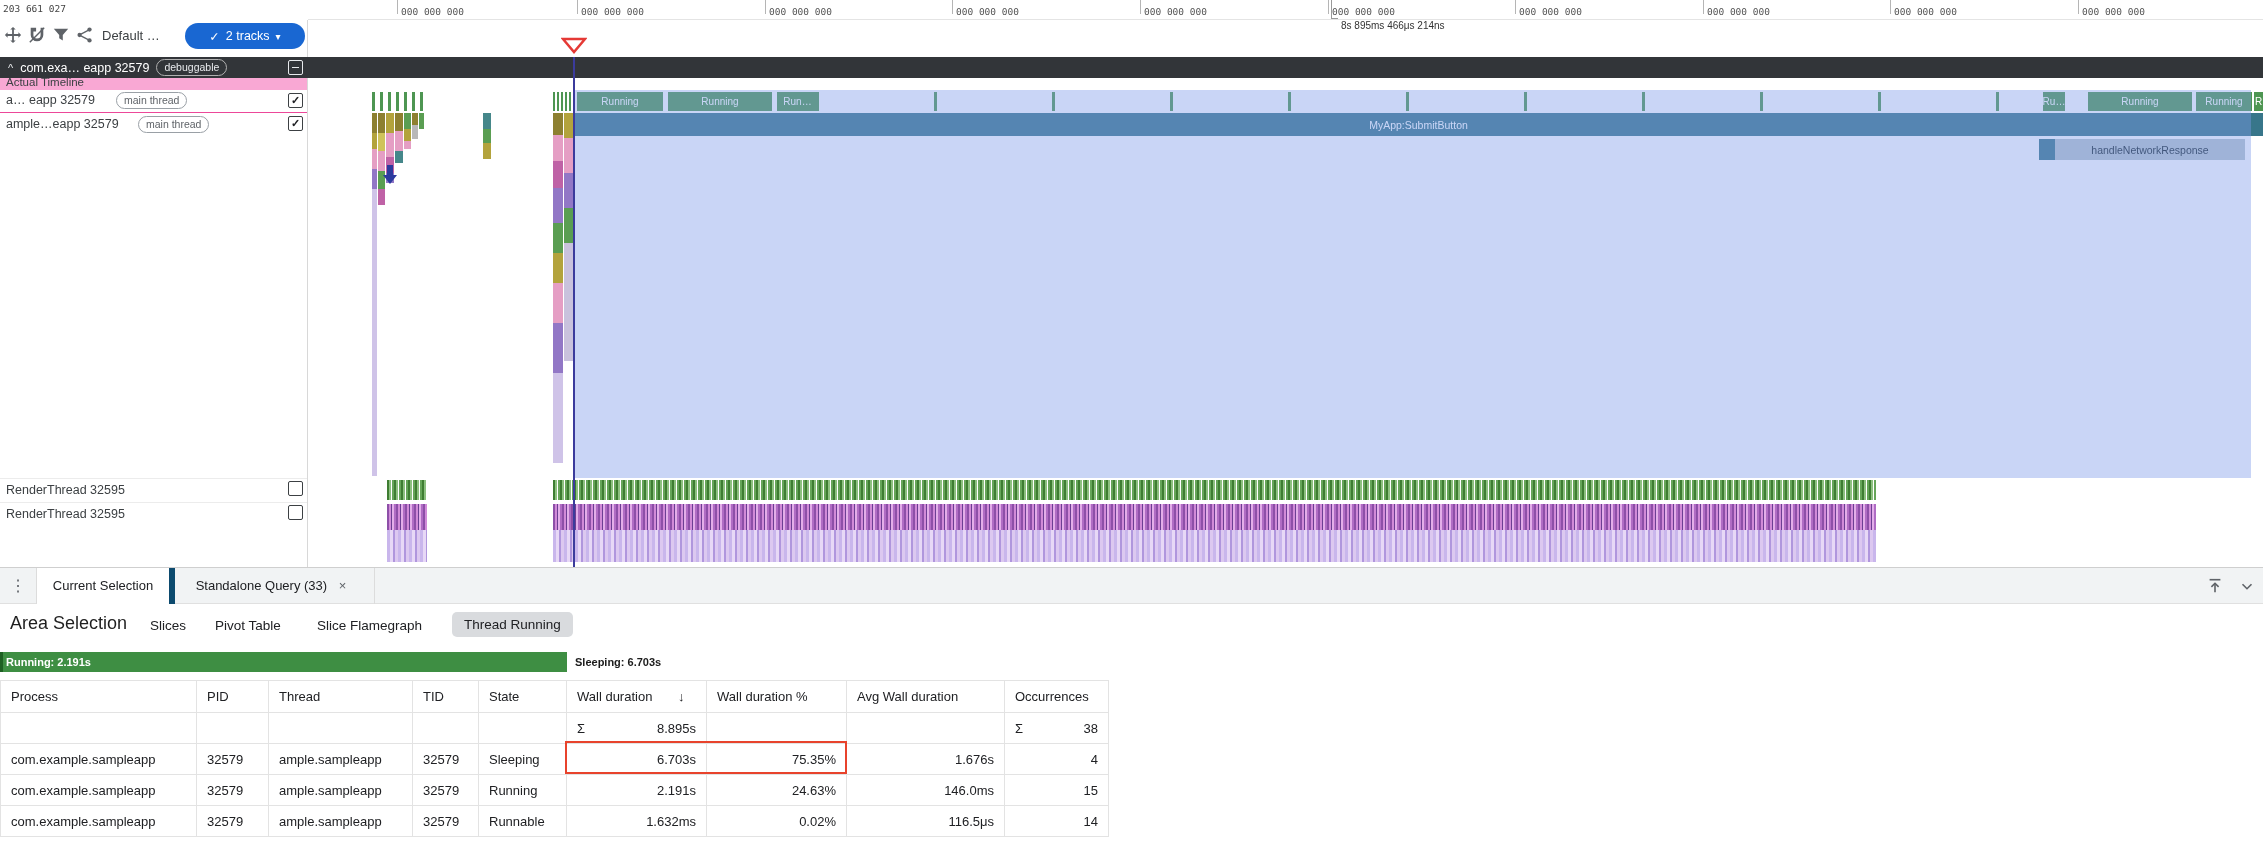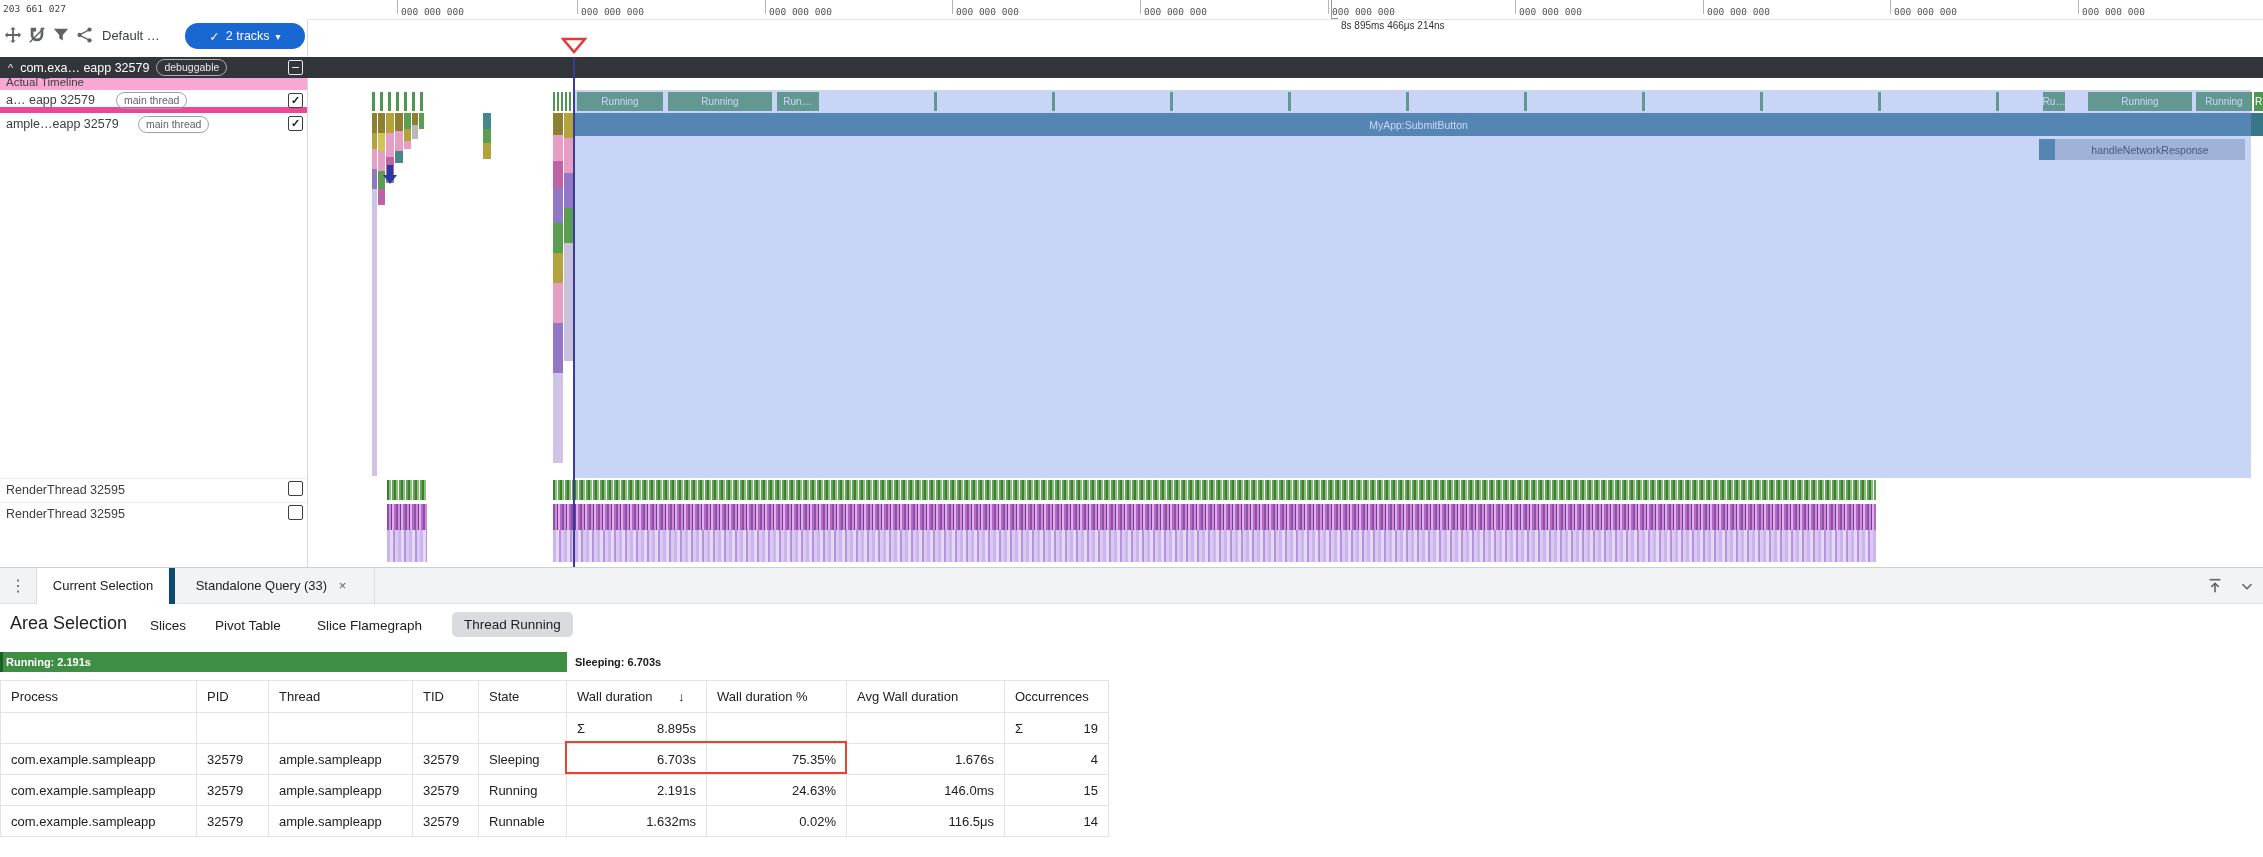"a… eapp 32579" div.abs { border-bottom: 6px solid #ec4899 -> 1px solid #ec4899 }
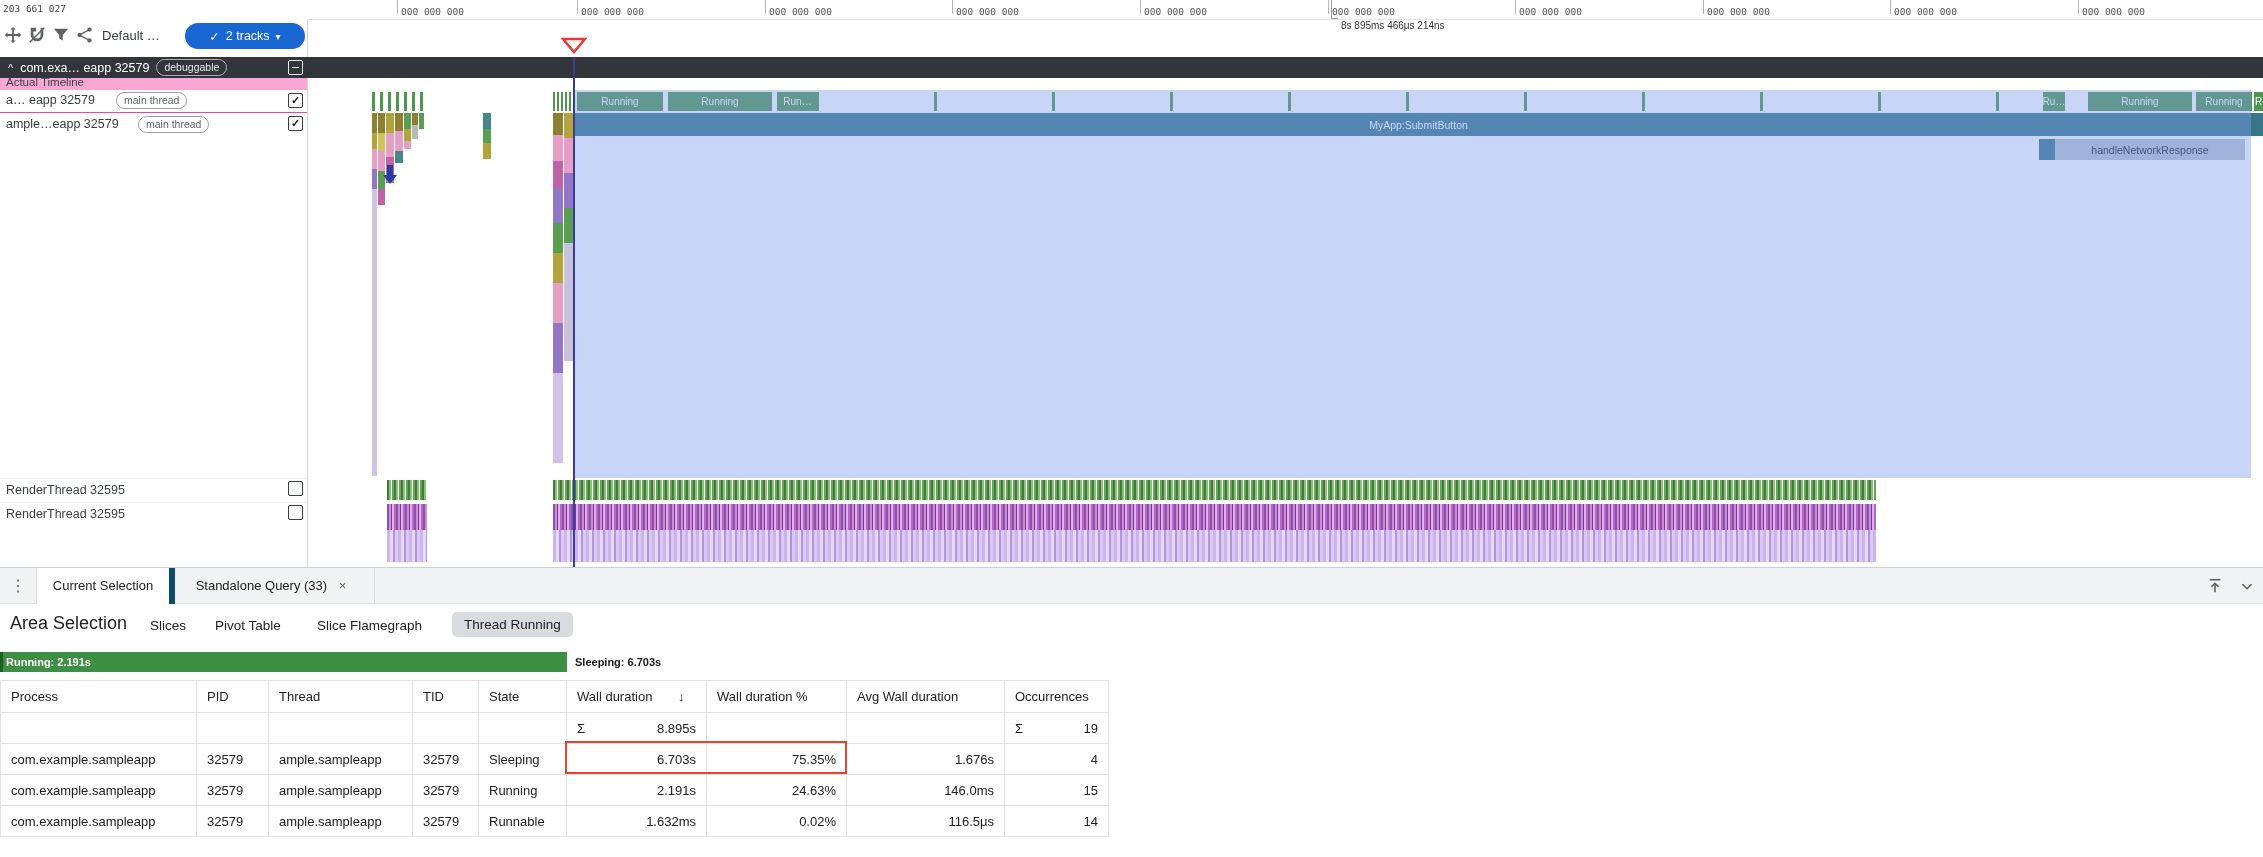"19" span { text: 19 -> 38 }
